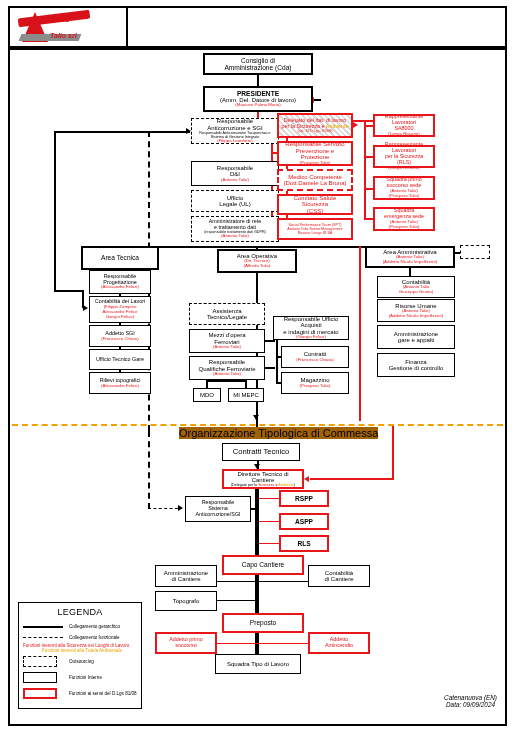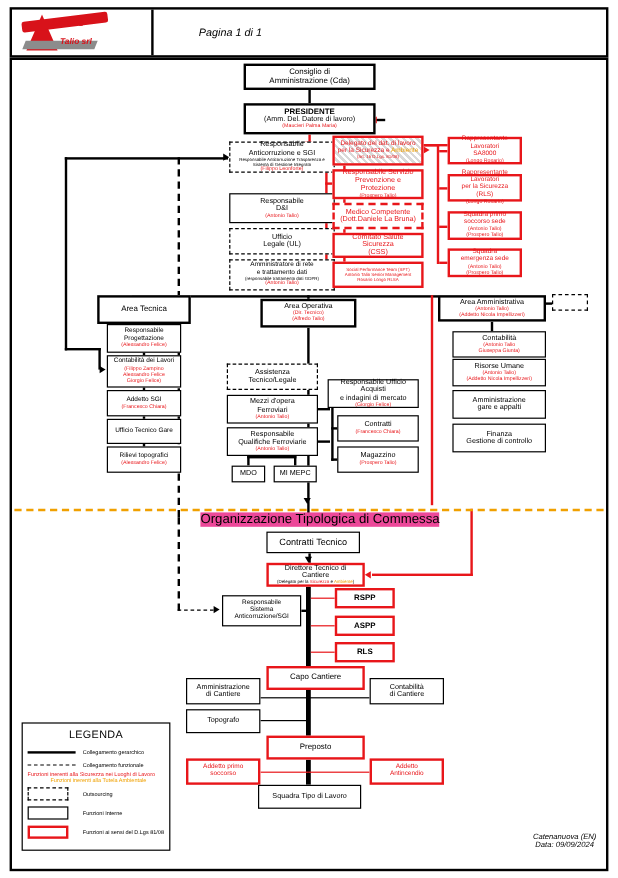"Pagina 1 di 1" div { html: <div>Pagina 1 di 1</div> -> none }
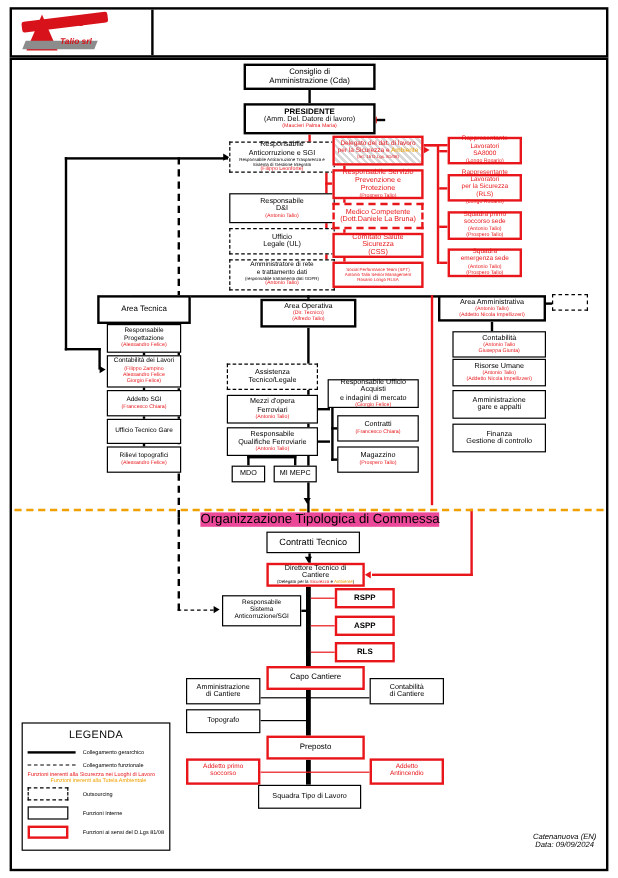"Organizzazione Tipologica di Commessa" .sect-title { background: #ec4899 -> #a16207; margin-left: none -> 12px }
